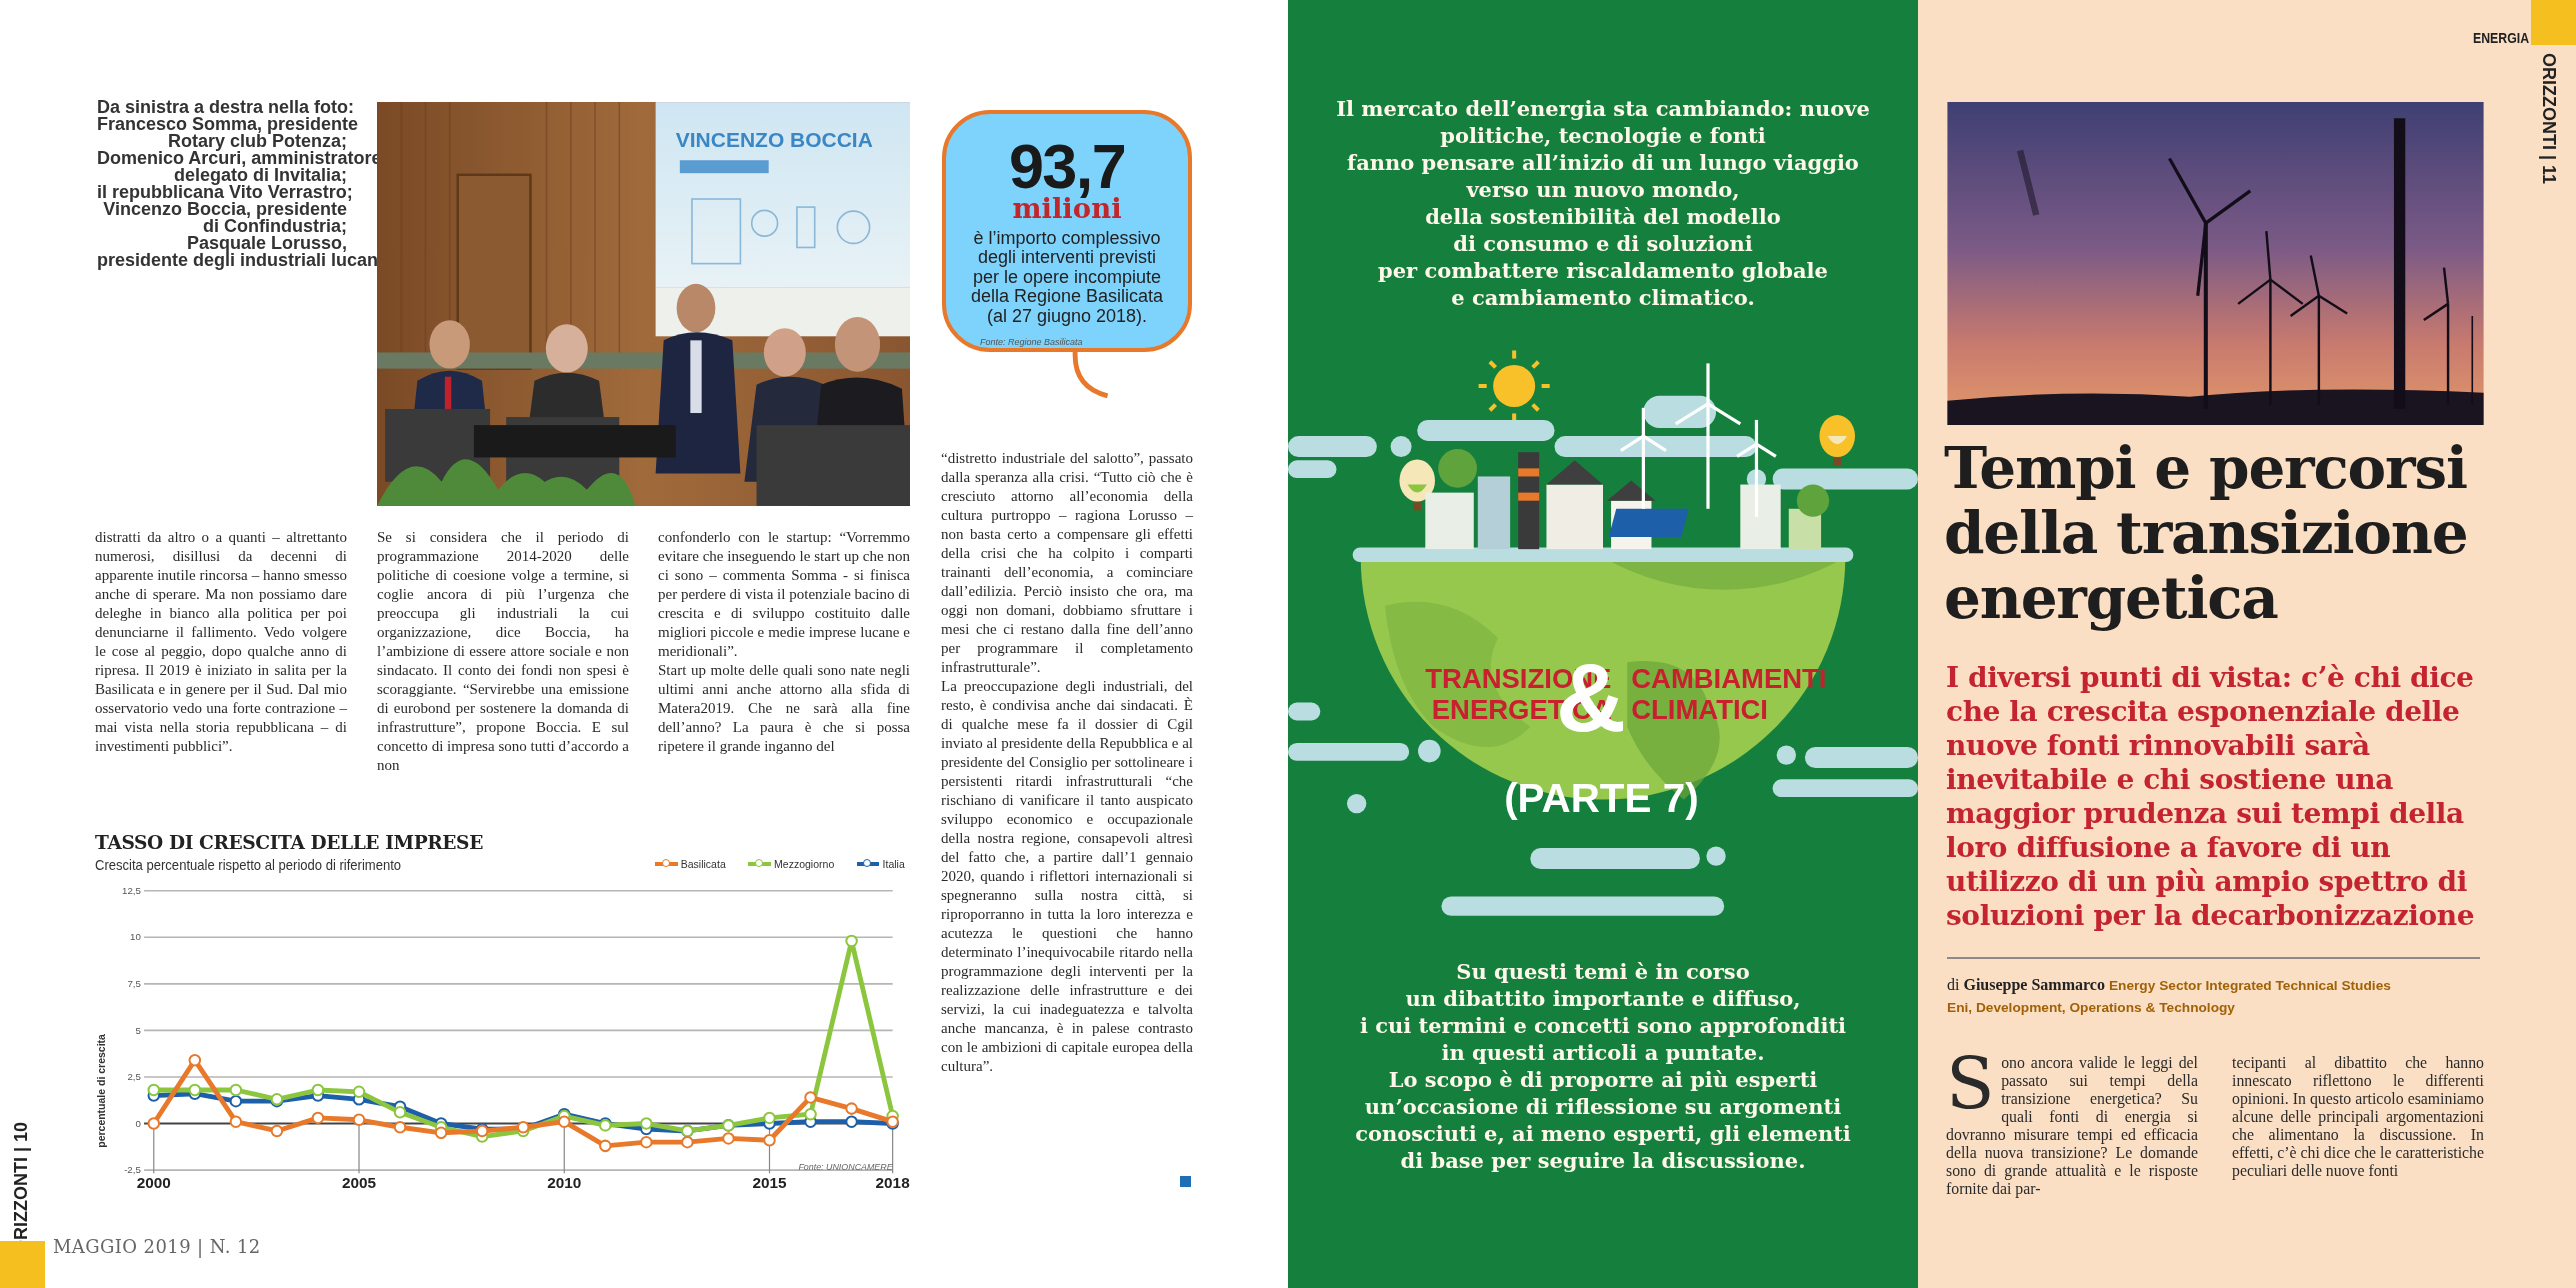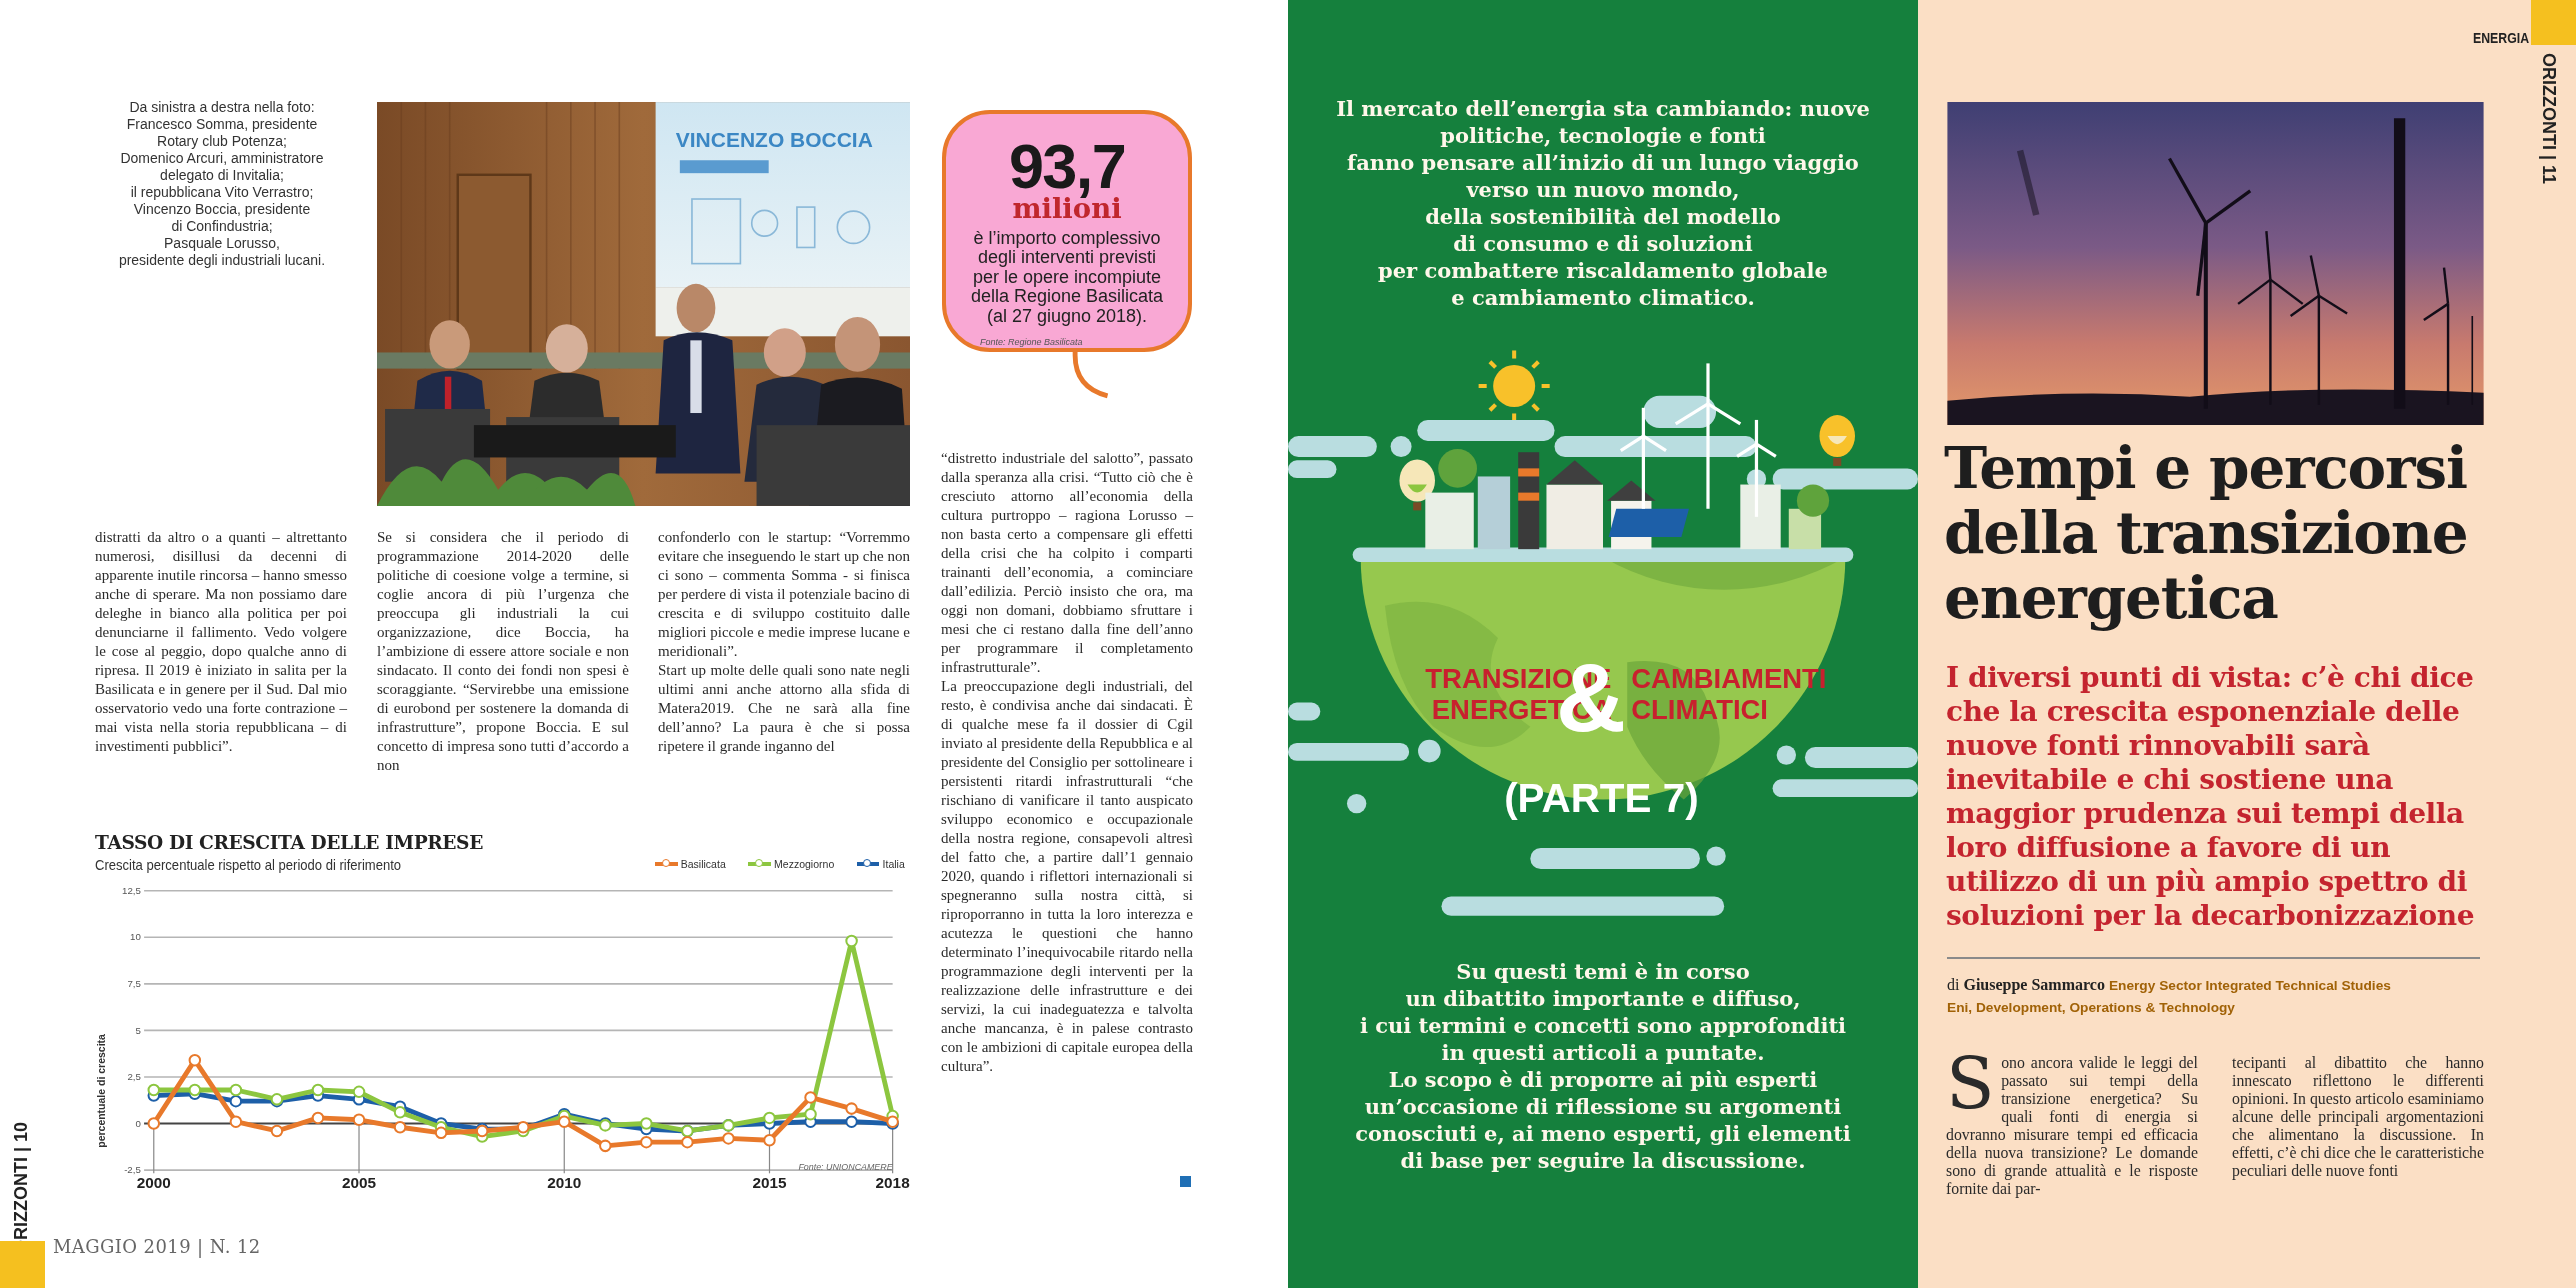"Da sinistra a destra nella" .caption { font-size: 14px -> 18px; font-weight: none -> bold; text-align: center -> right }
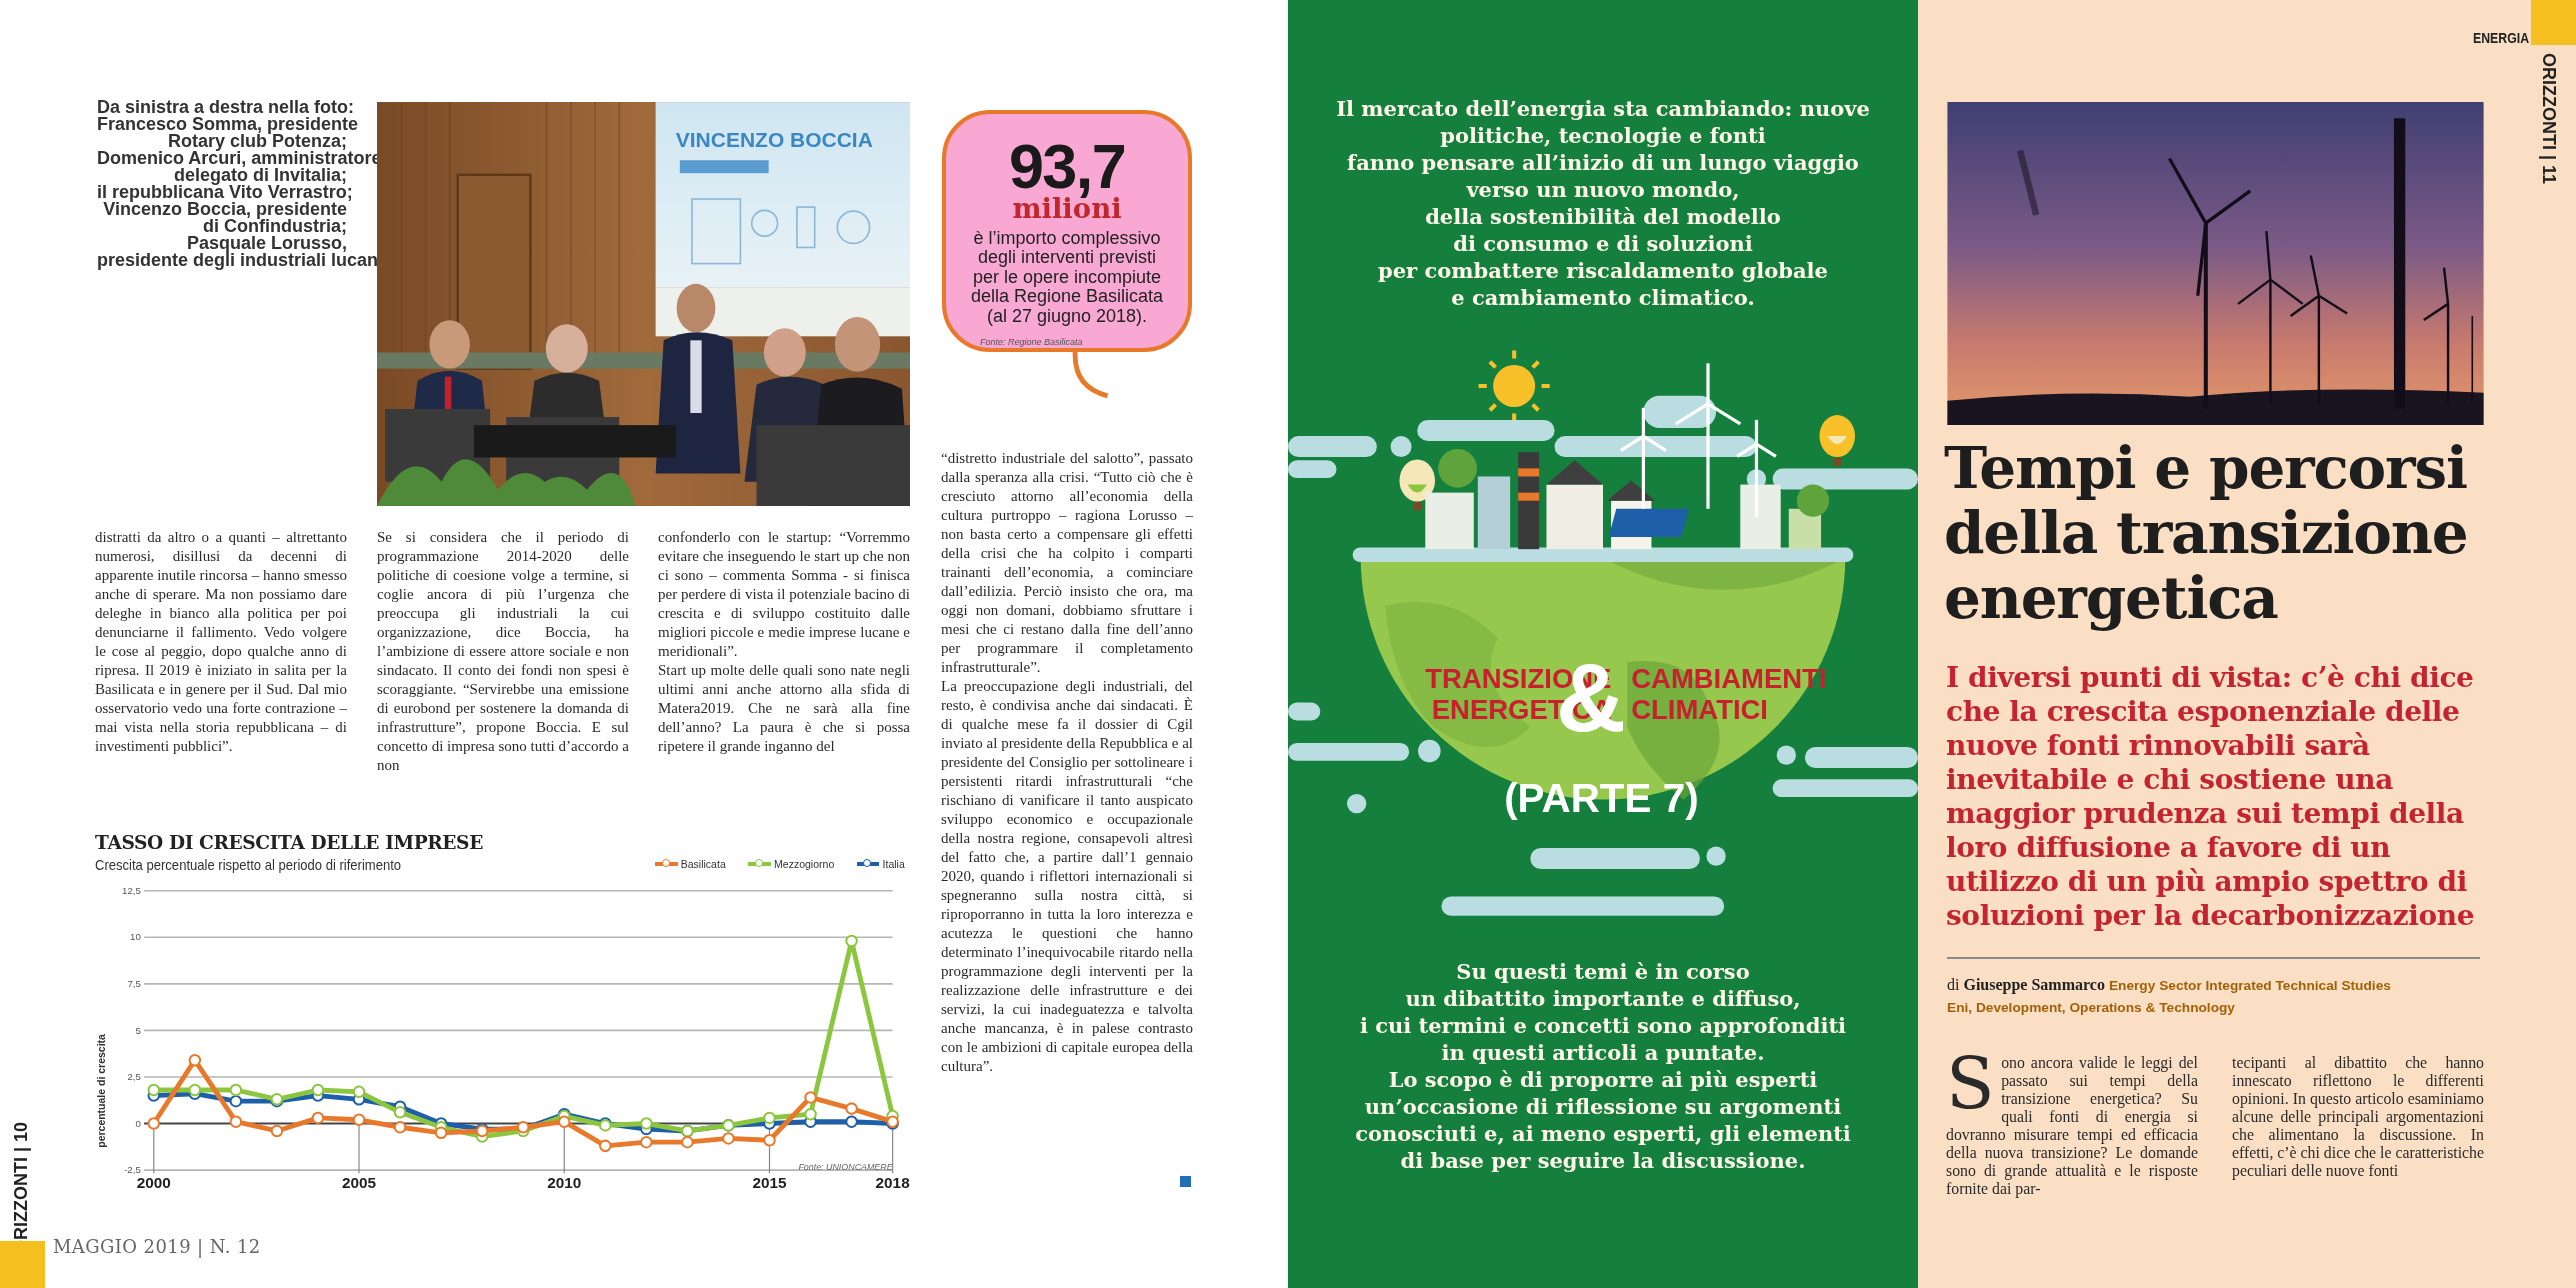"93,7" .bubble { background: #f9a8d4 -> #7dd3fc }
